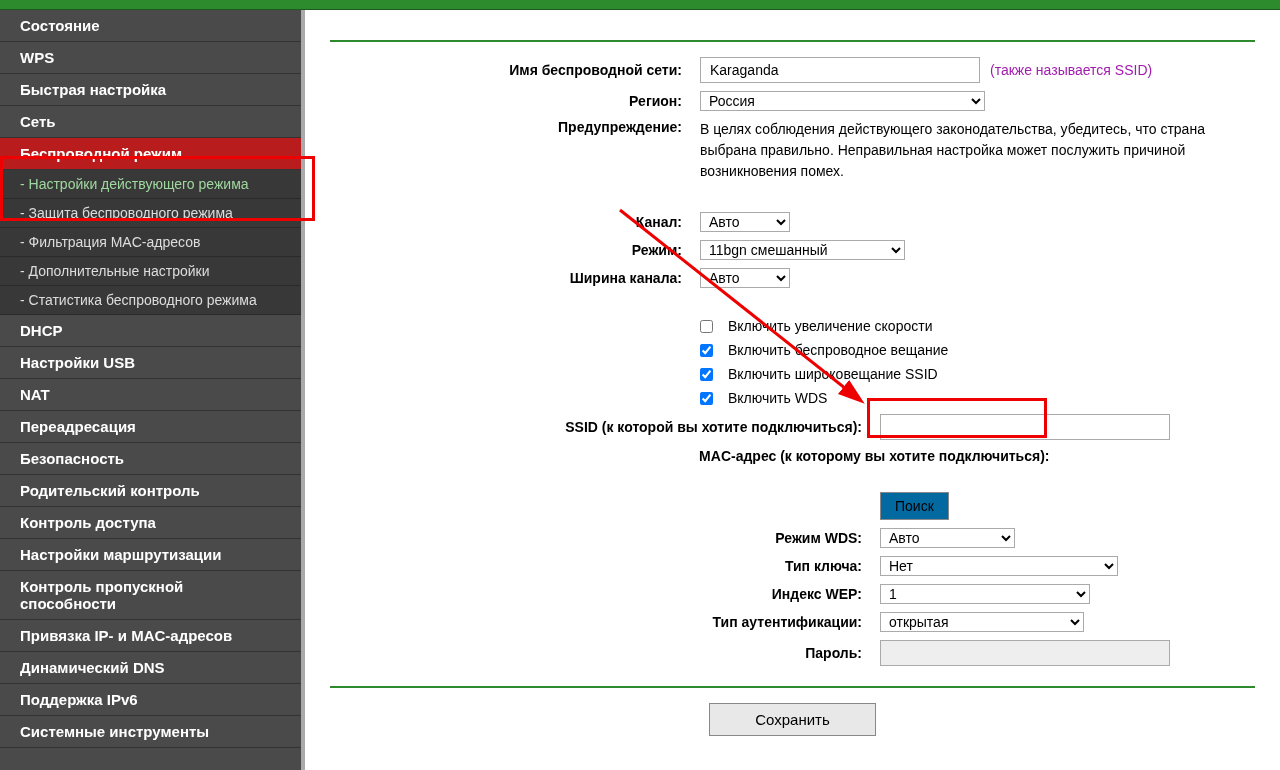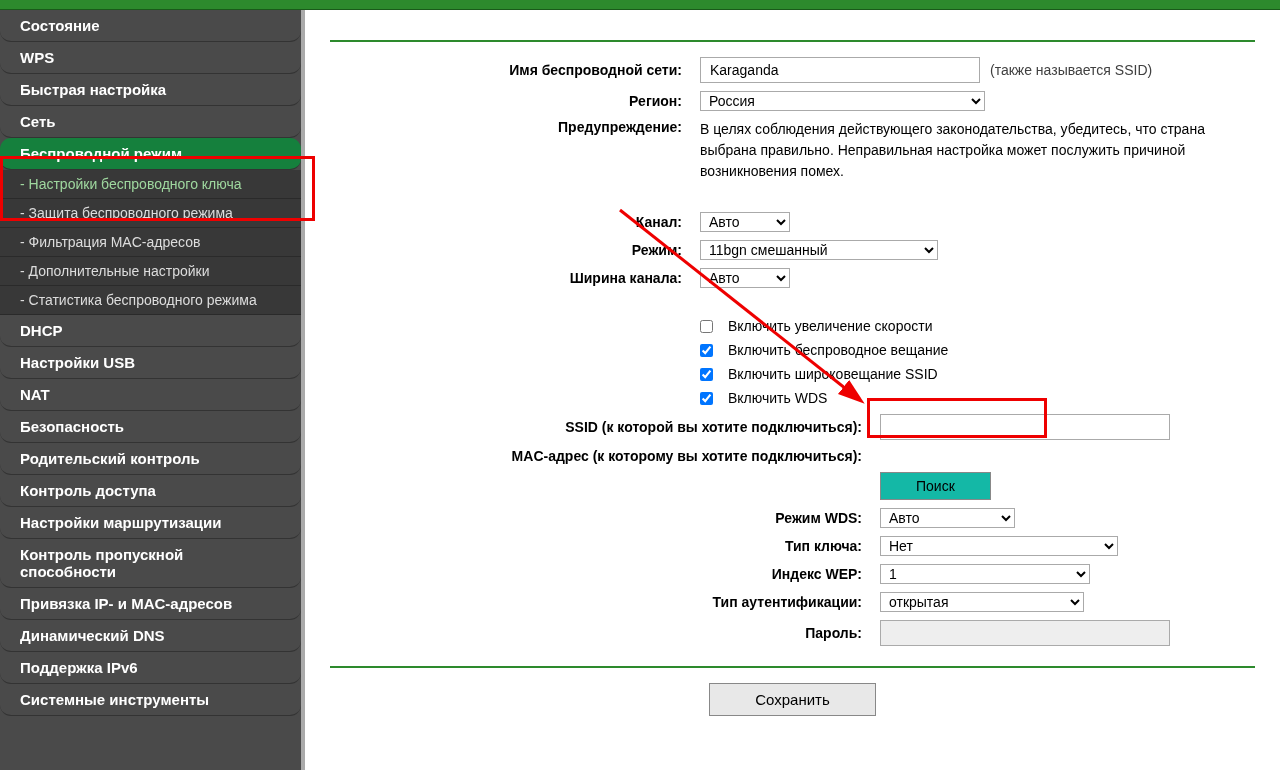"Состояние" .sidebar-item { border-radius: 11px -> none }
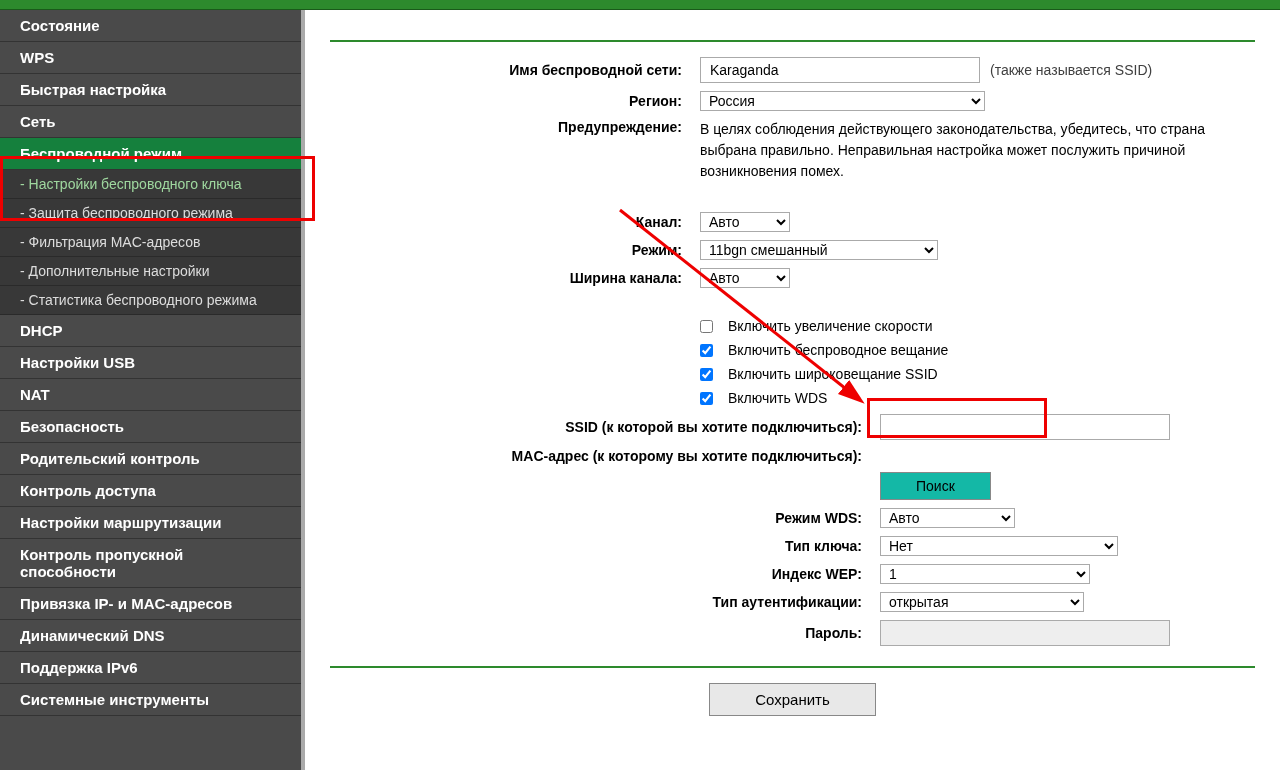"Имя беспроводной сети:" .form-row { justify-content: none -> center }
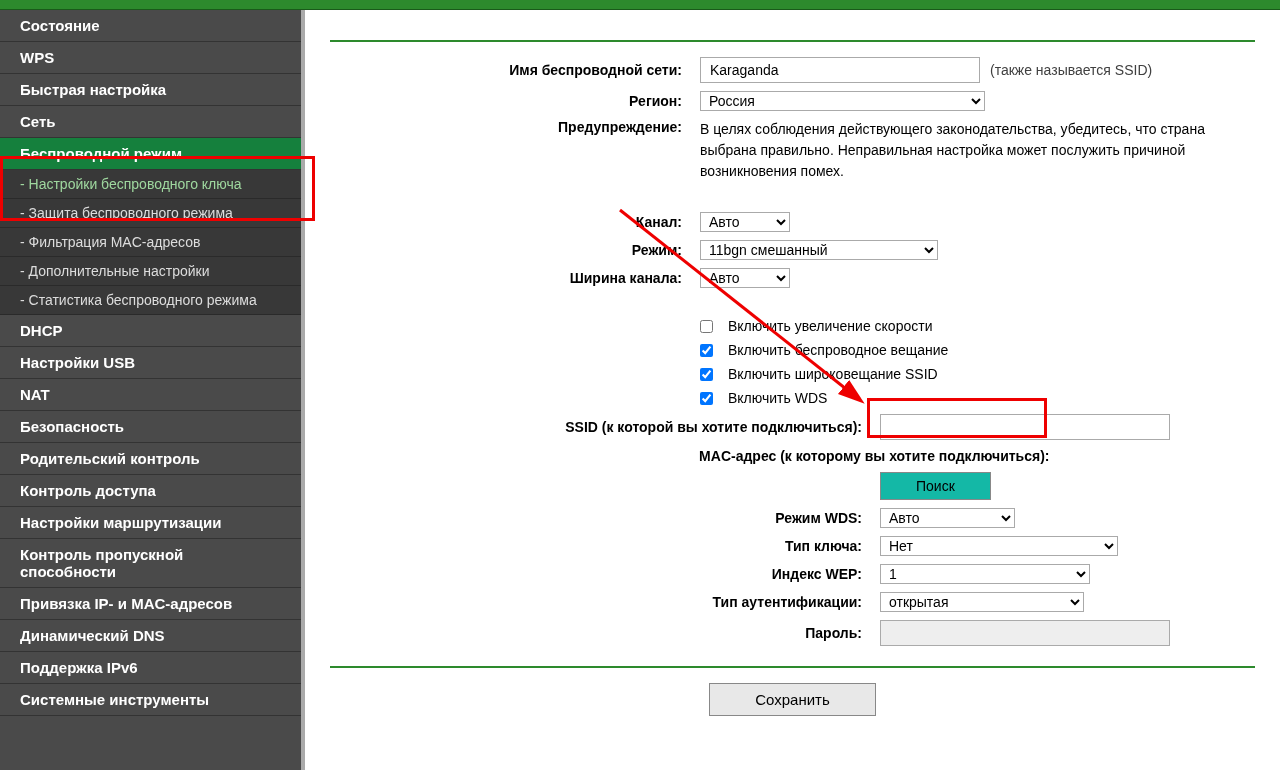"(также называется SSID)" .note { color: #404040 -> #a21caf }
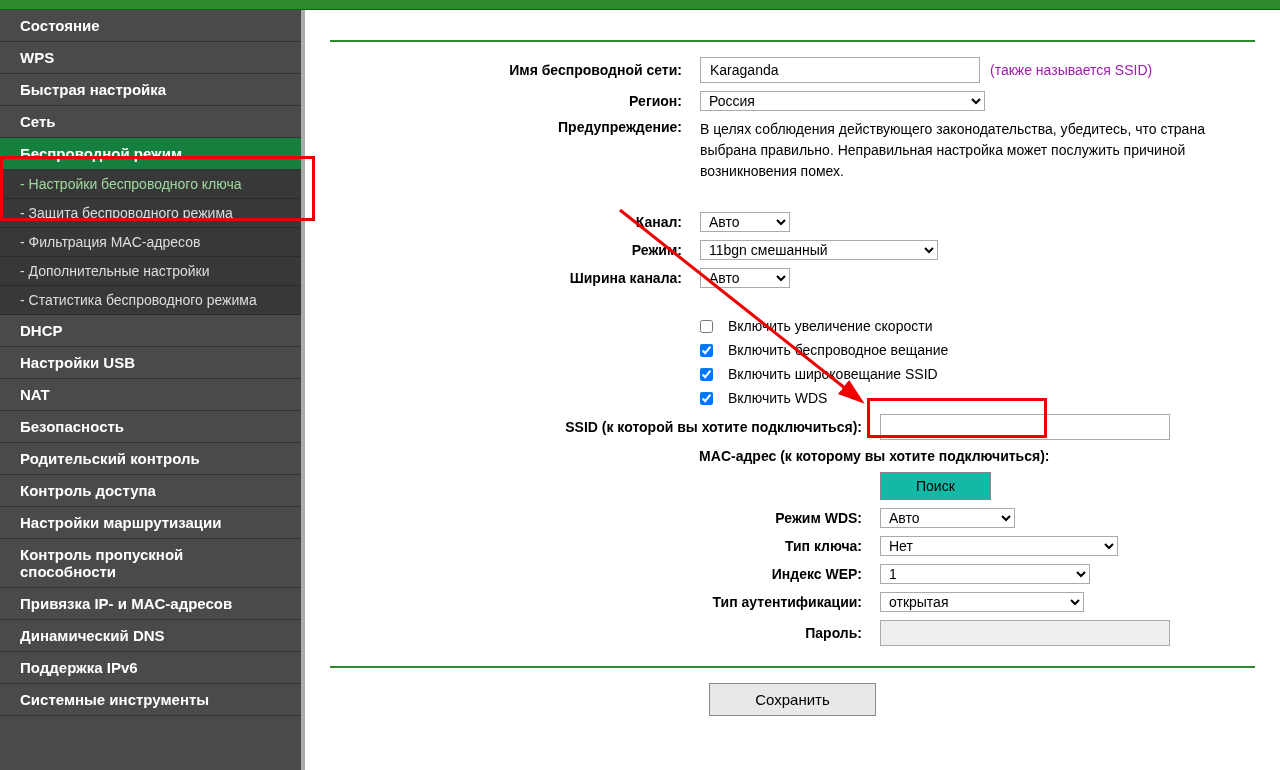"Беспроводной режим" .sidebar-item.active { background: #15803d -> #b91c1c }
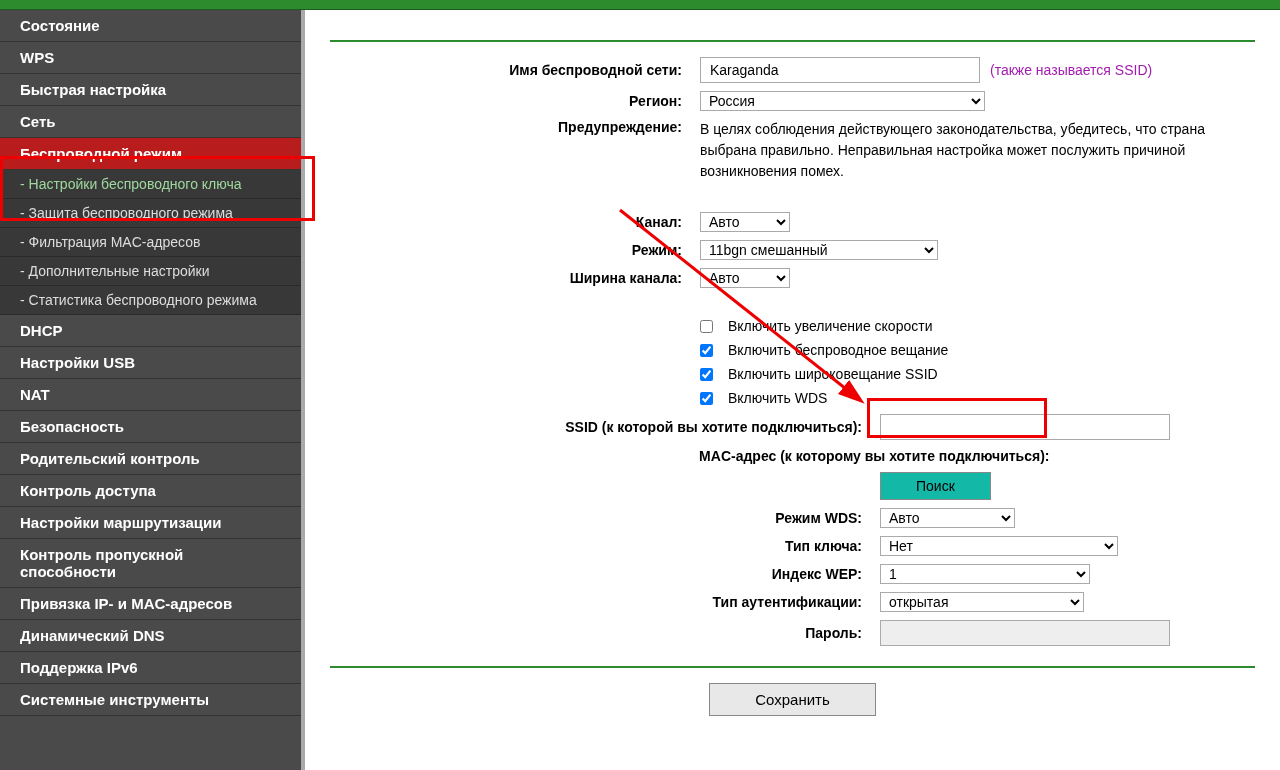"- Настройки беспроводного ключа" div.sidebar-subitem { text: беспроводного ключа -> действующего режима }
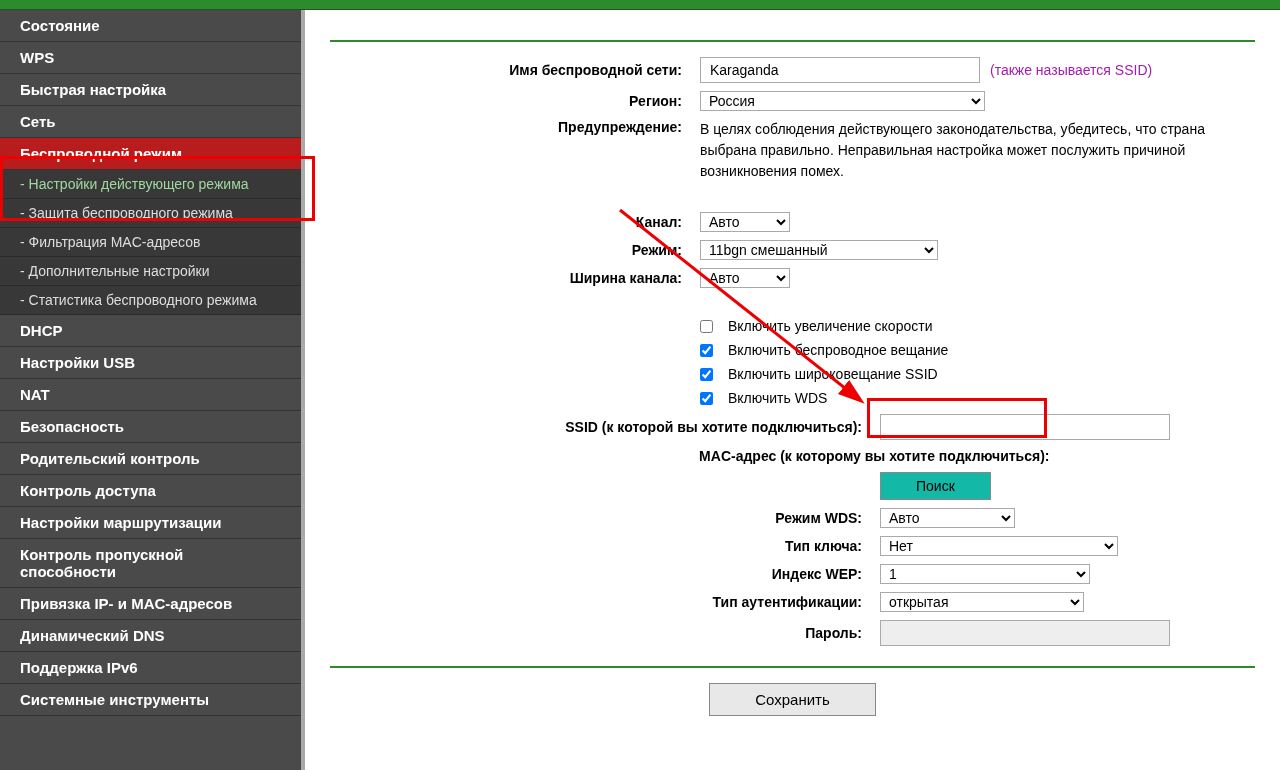"11bgn смешанный" select { width: 238px -> 205px }
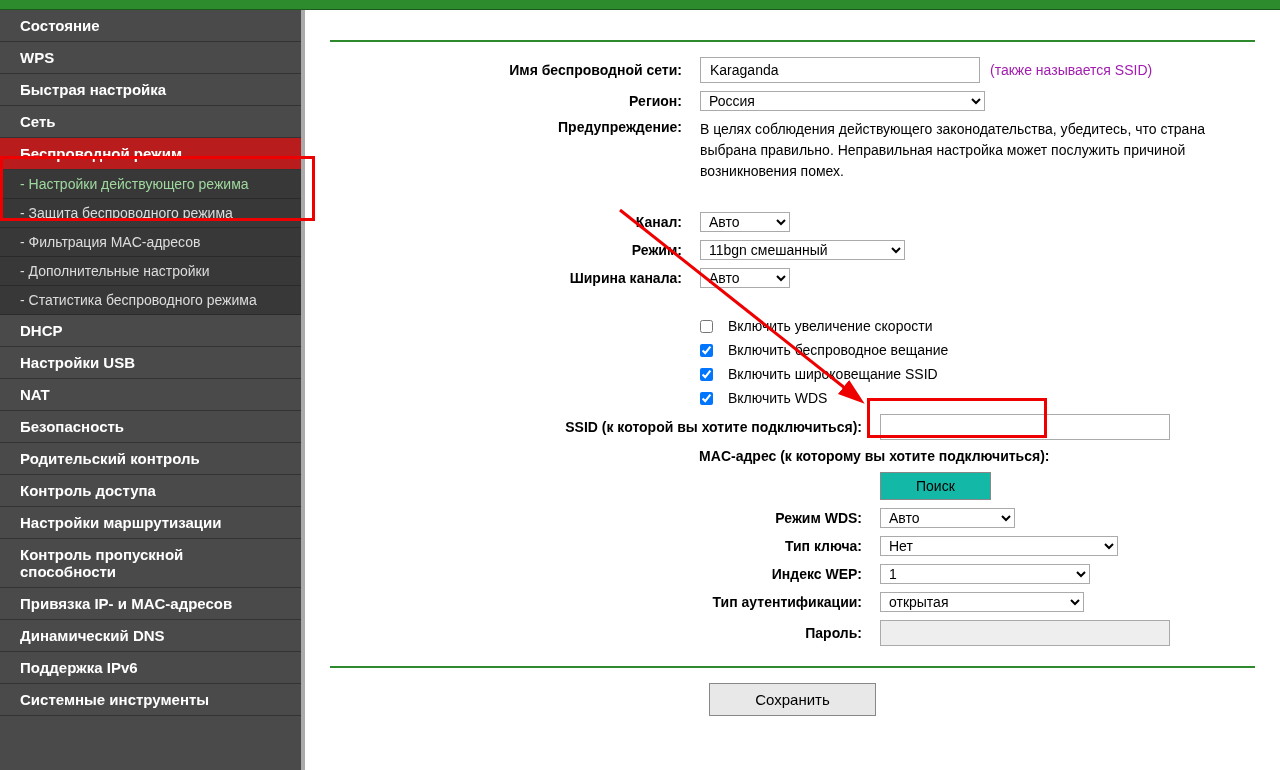"Переадресация" div.sidebar-item { html: none -> <div>Переадресация</div> }
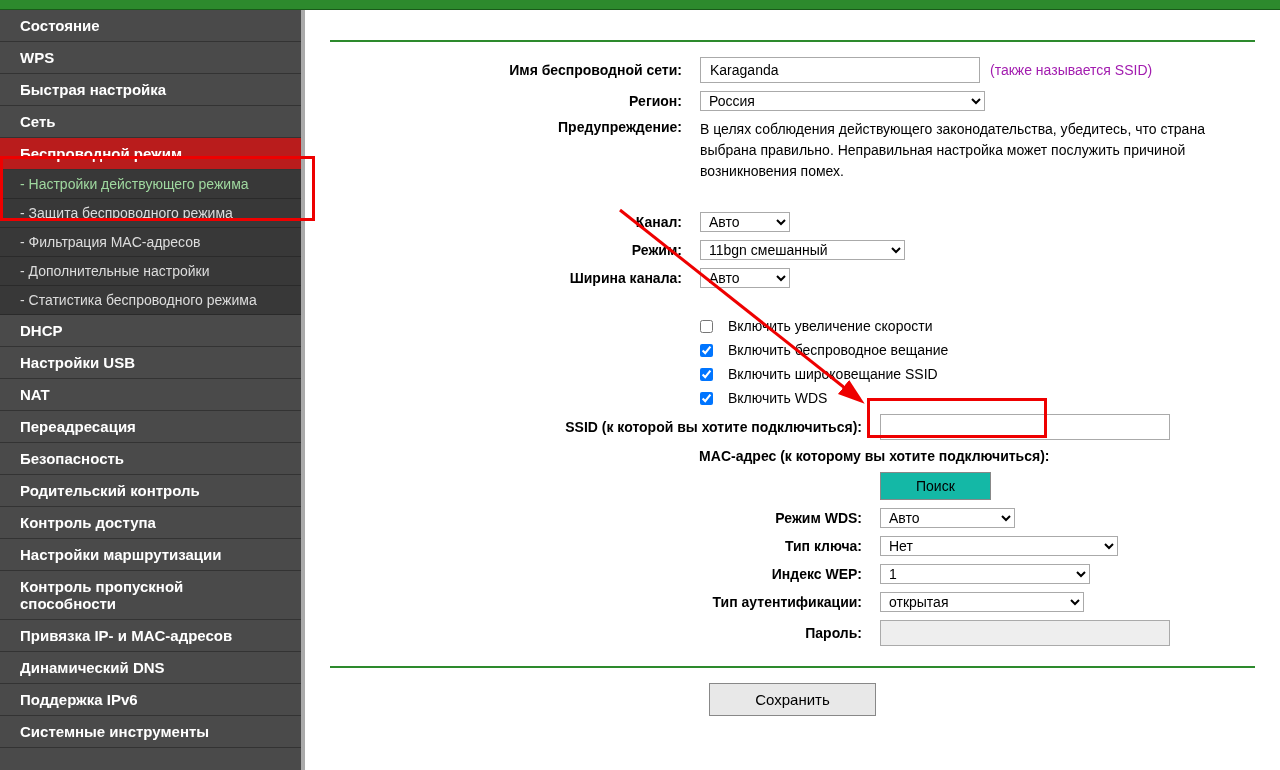"Поиск" .search-btn { background: #14b8a6 -> #0369a1; margin-top: none -> 20px; padding: 5px 35px -> 5px 14px }
